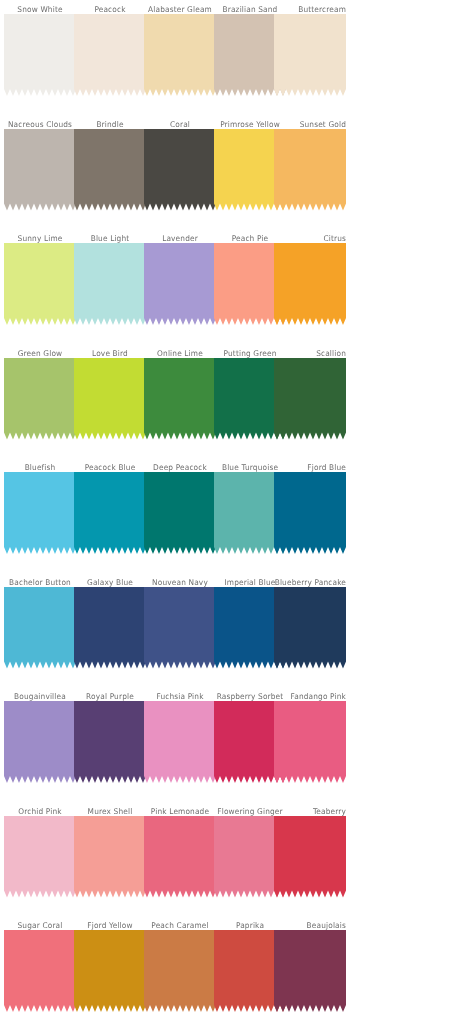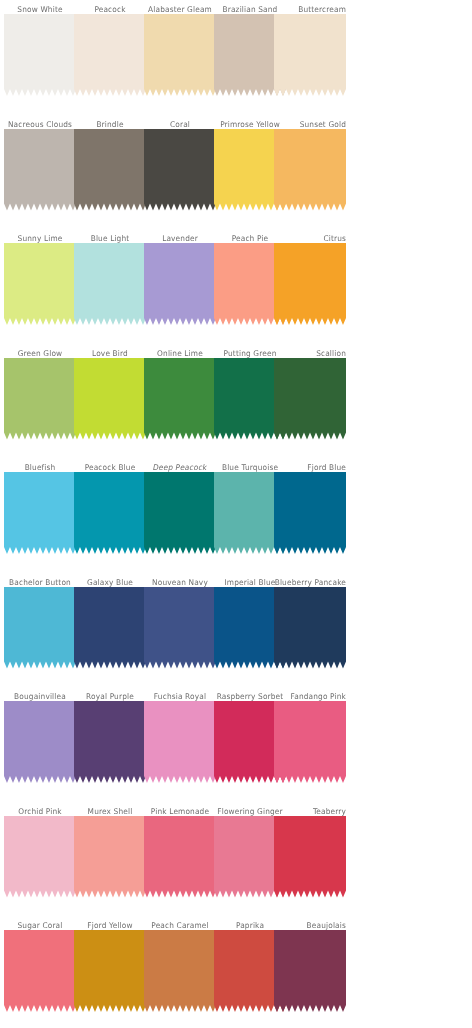"Deep Peacock" div.swatch-label { font-style: italic -> none }
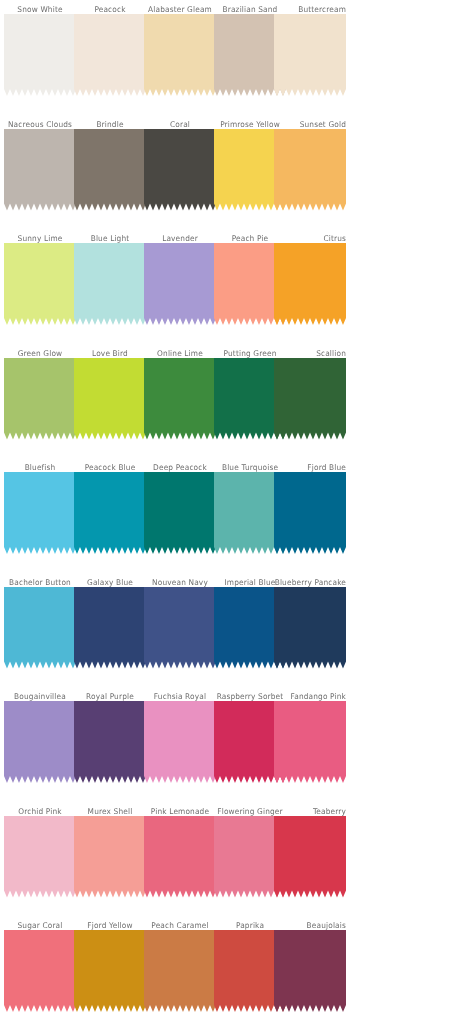"Fuchsia Royal" div.swatch-label { text: Royal -> Pink }
